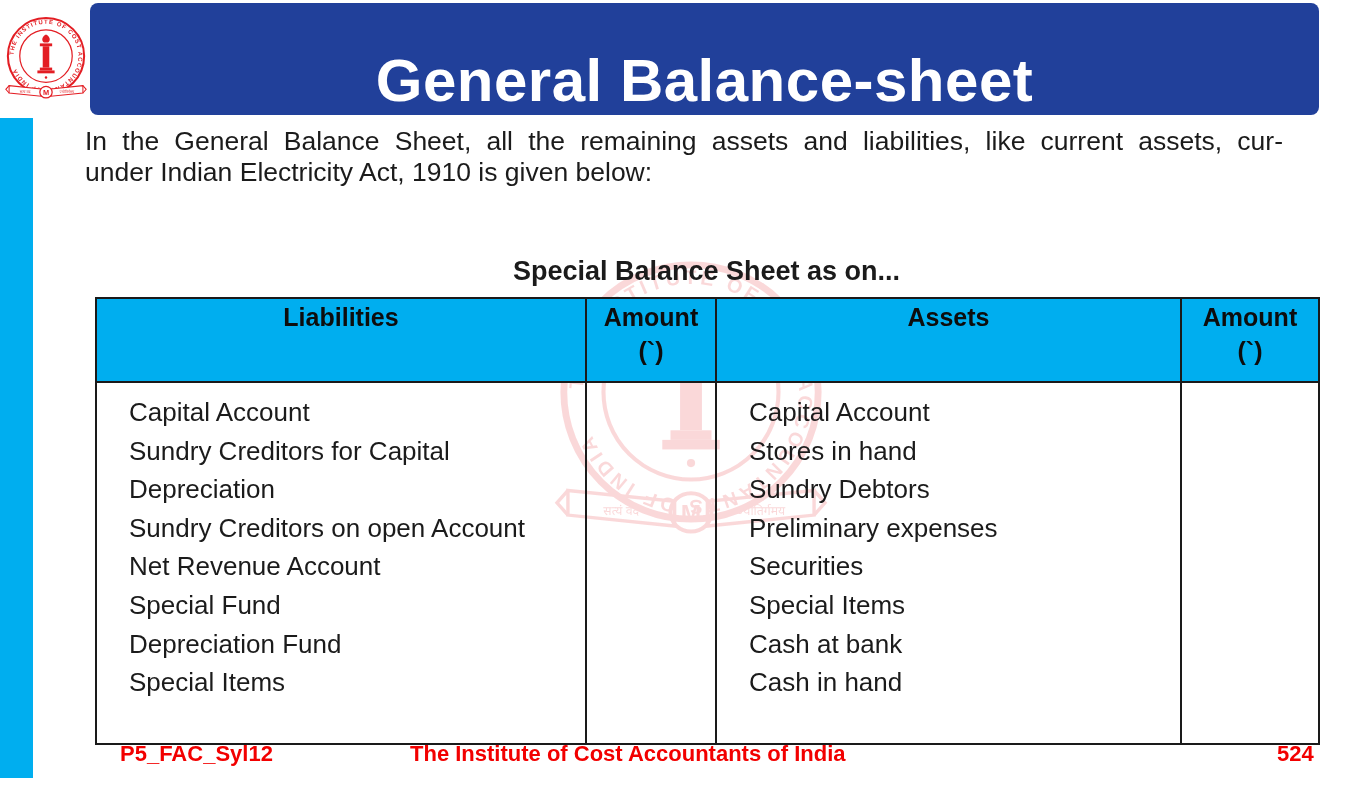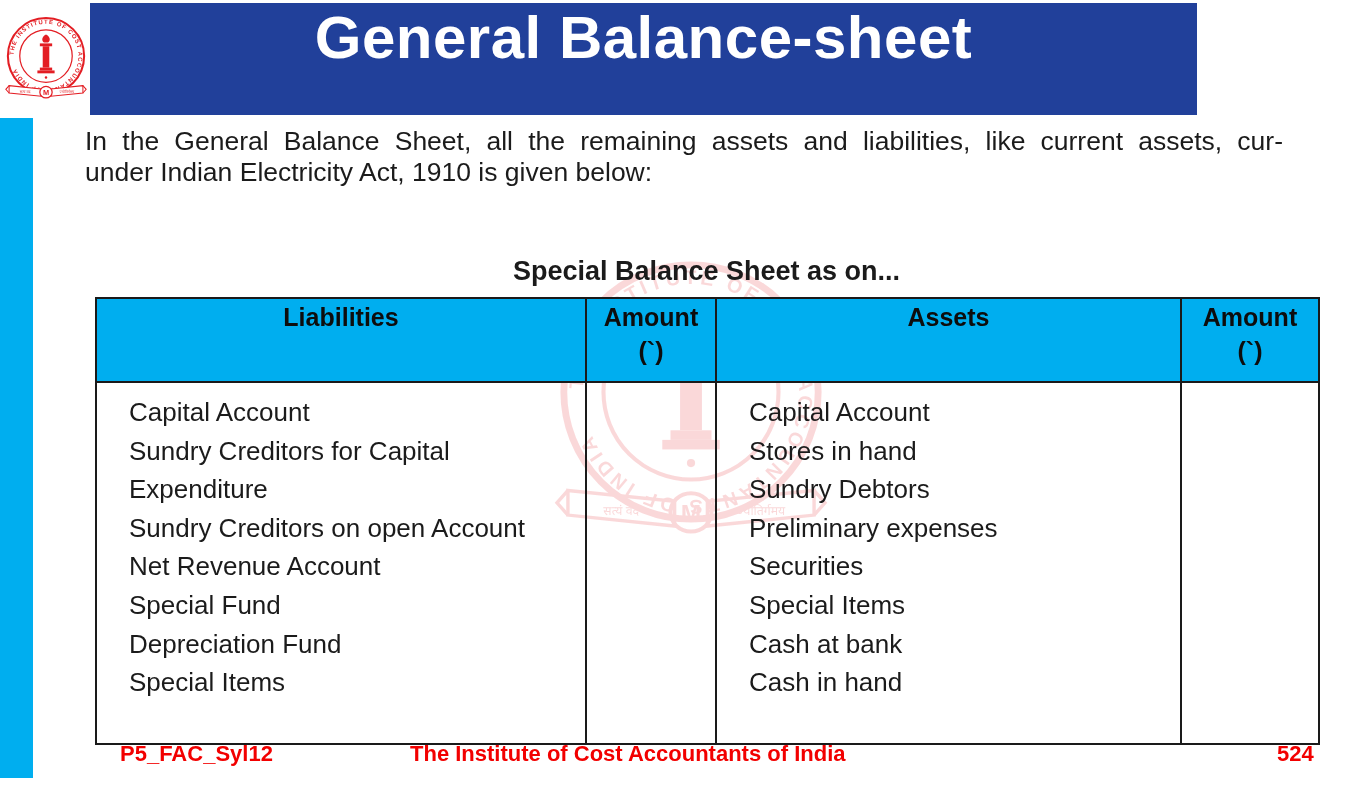"General Balance-sheet" .banner { align-items: flex-start -> flex-end; border-radius: none -> 8px; width: 1107px -> 1229px }
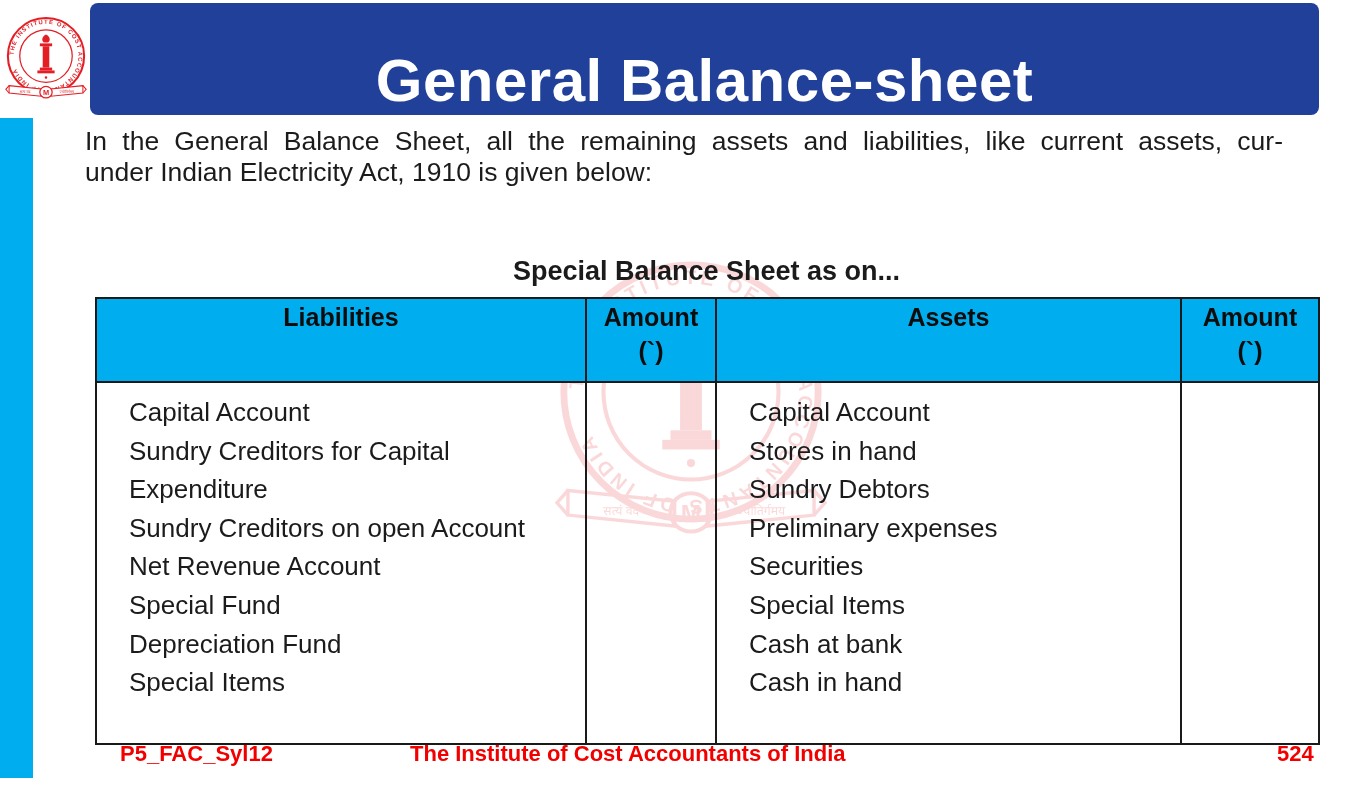"Expenditure" div.item { text: Expenditure -> Depreciation }
